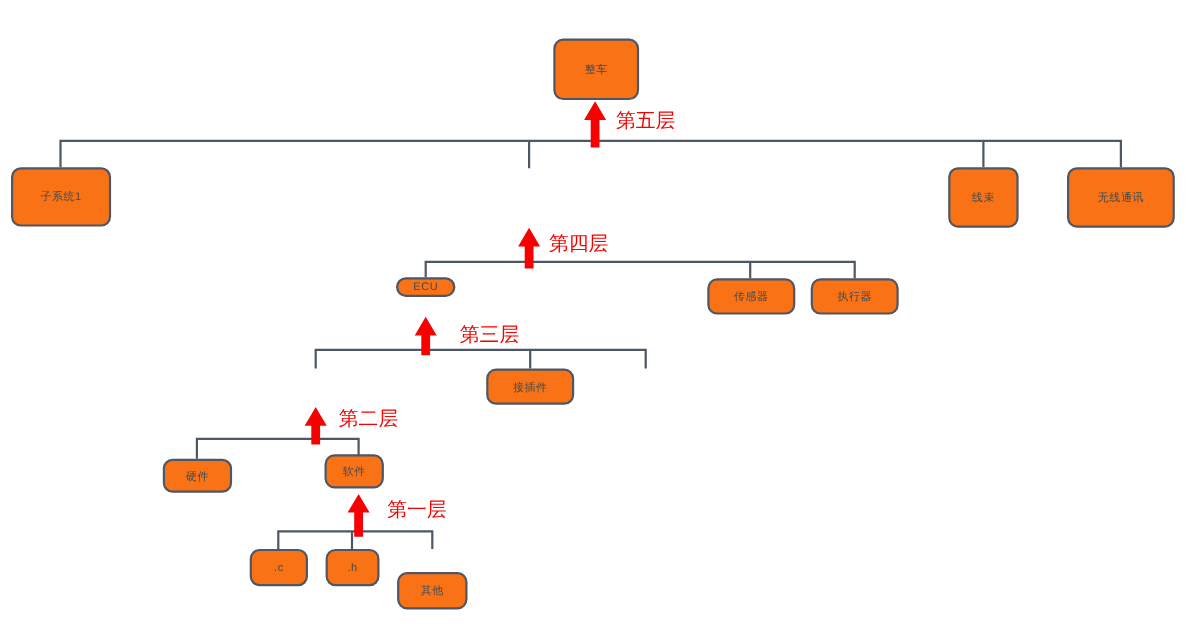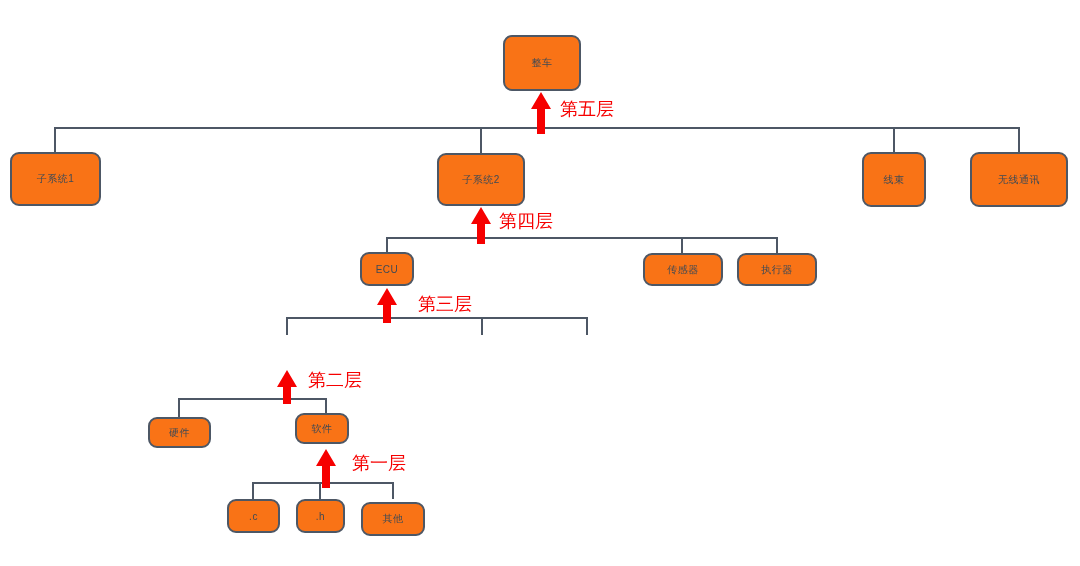"子系统2" div.node { html: <div>子系统2</div> -> none }
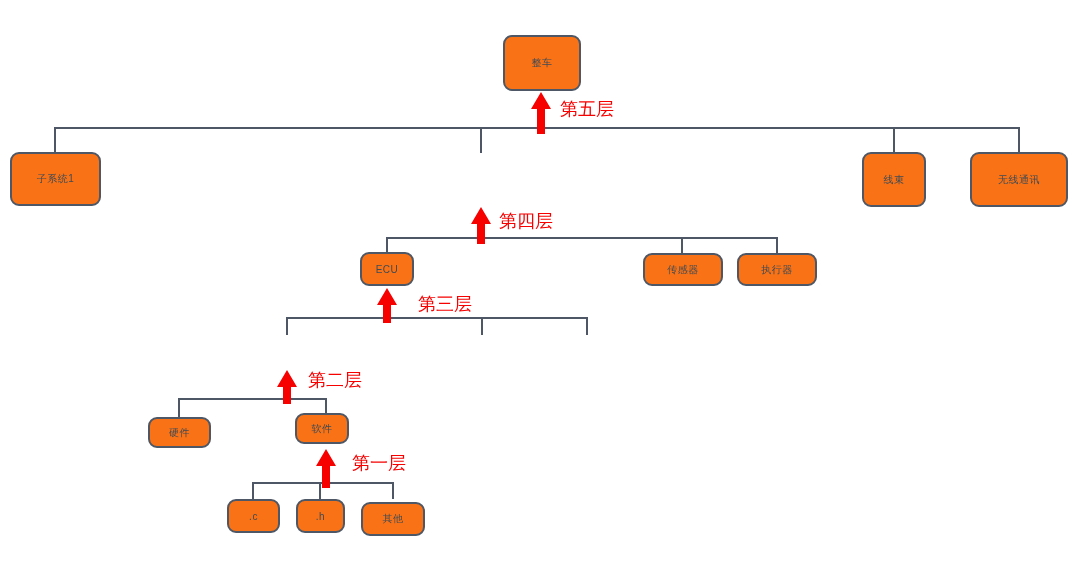"ECU" div.node { height: 34px -> 18px }
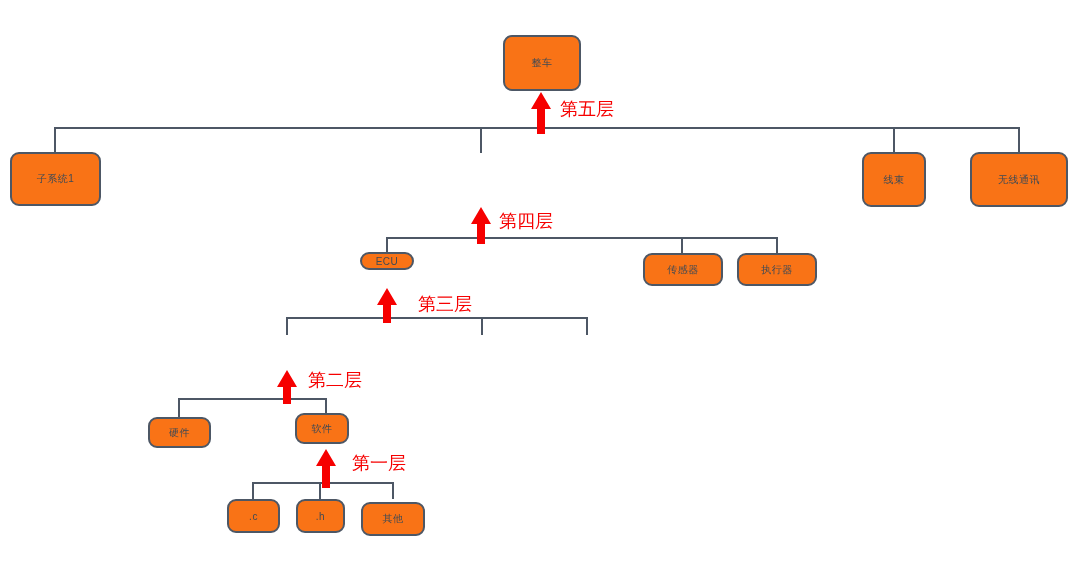"接插件" div.node { html: none -> <div>接插件</div> }
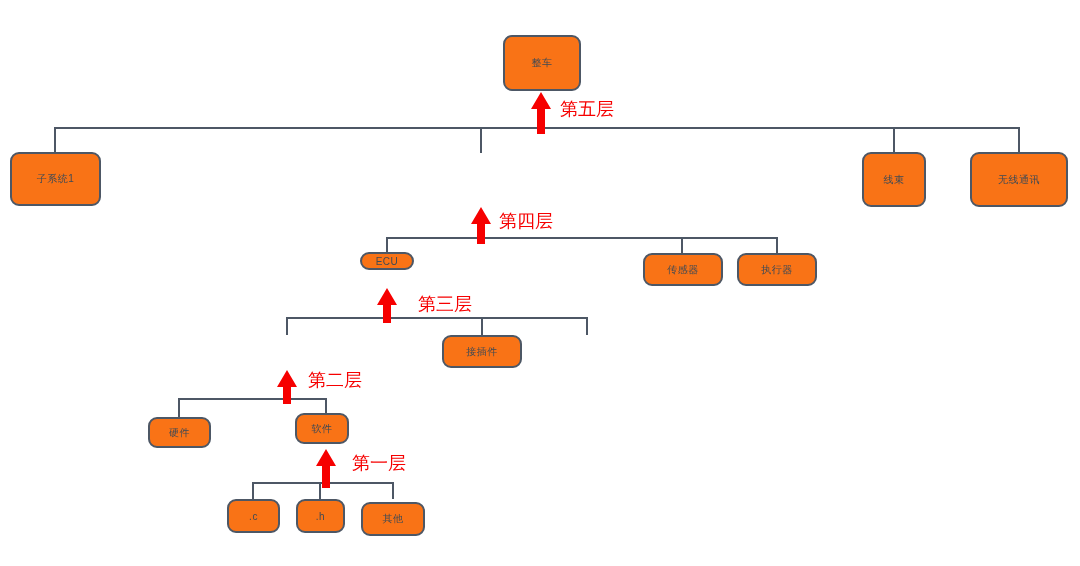"其他" div.node { top: 502px -> 520px }
